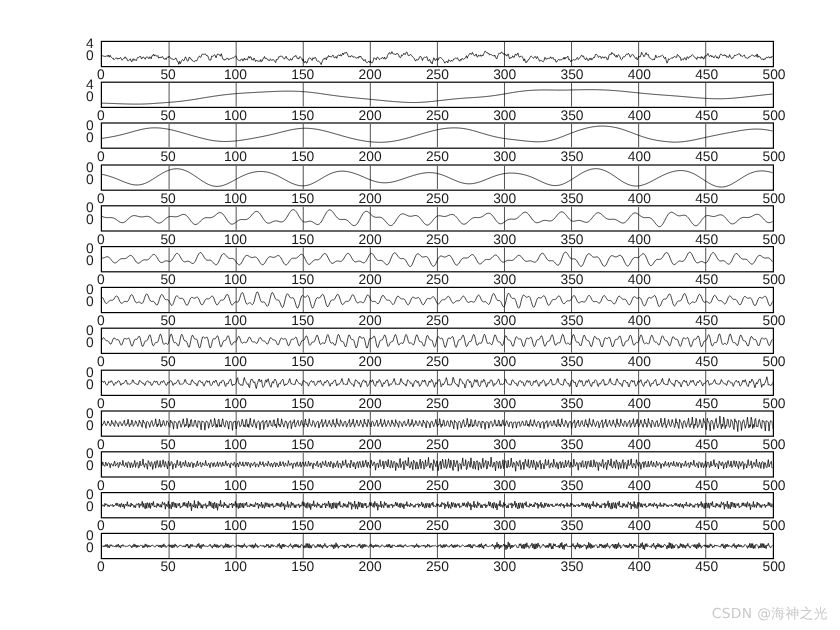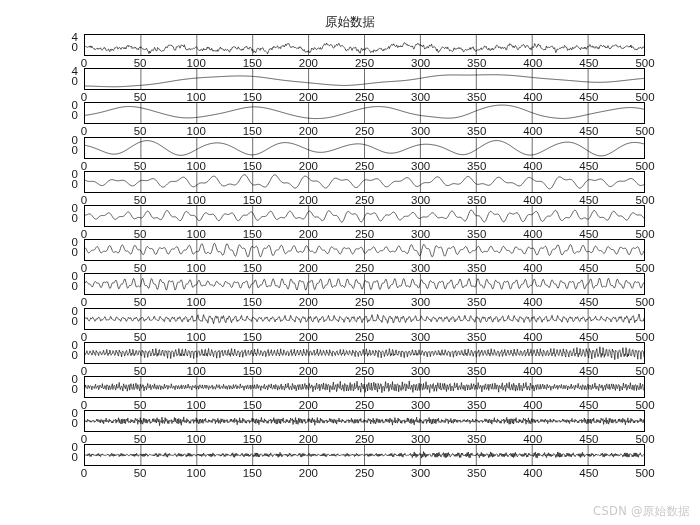"原始数据" div { html: <div>原始数据</div> -> none }
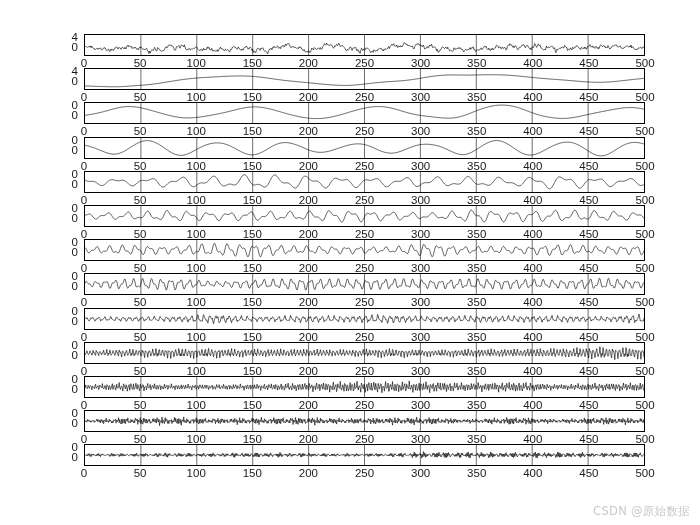"CSDN @原始数据" div { text: @原始数据 -> @海神之光 }
